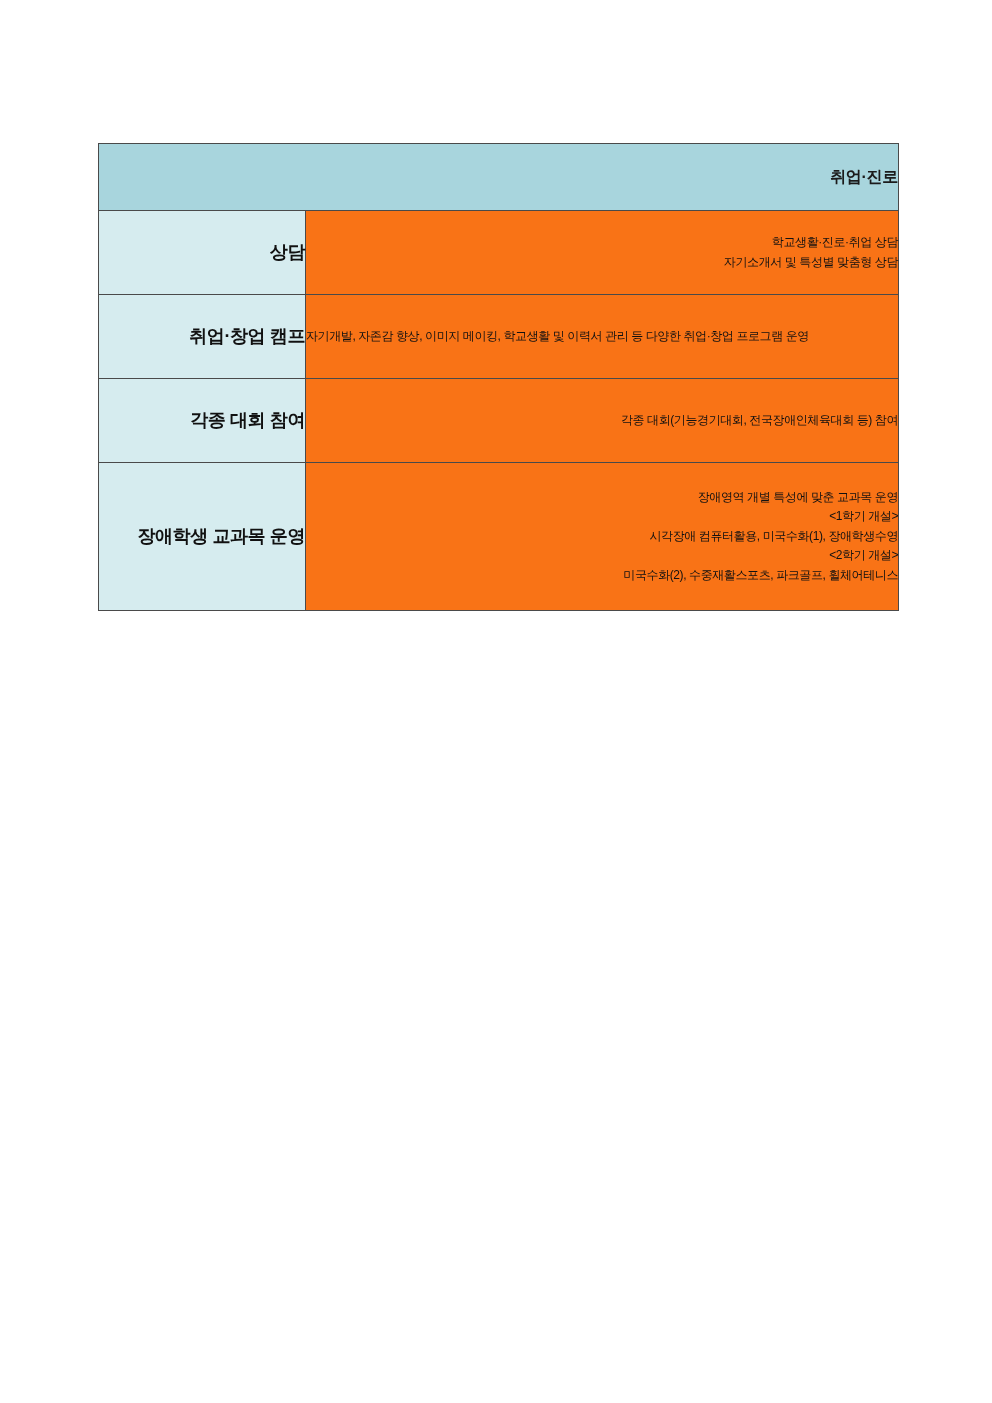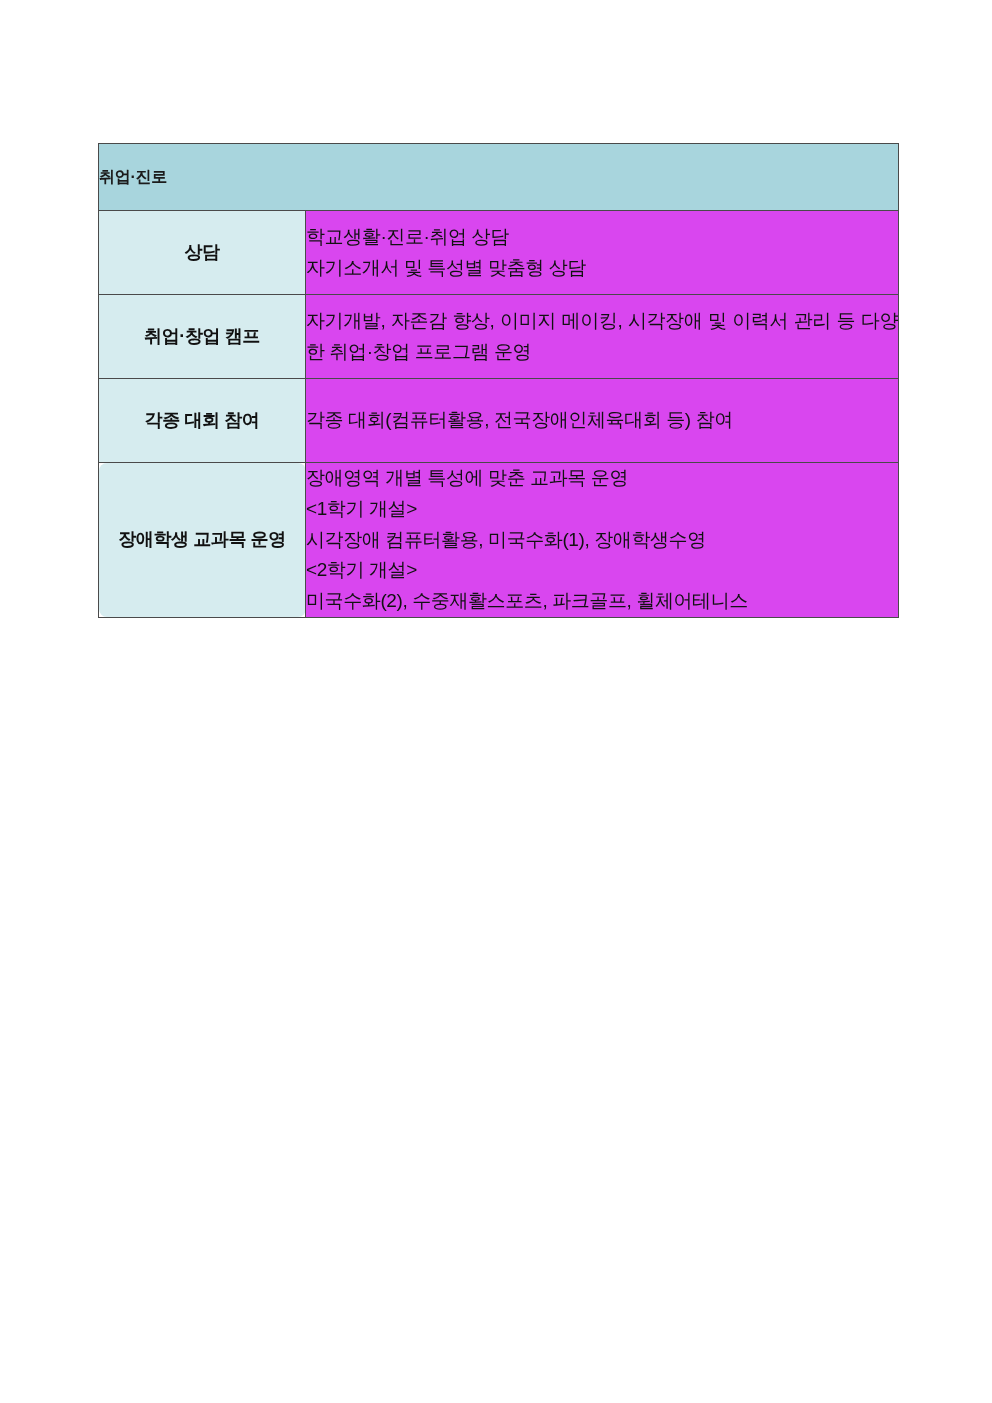"취업·진로" .doc-table td { text-align: none -> right }
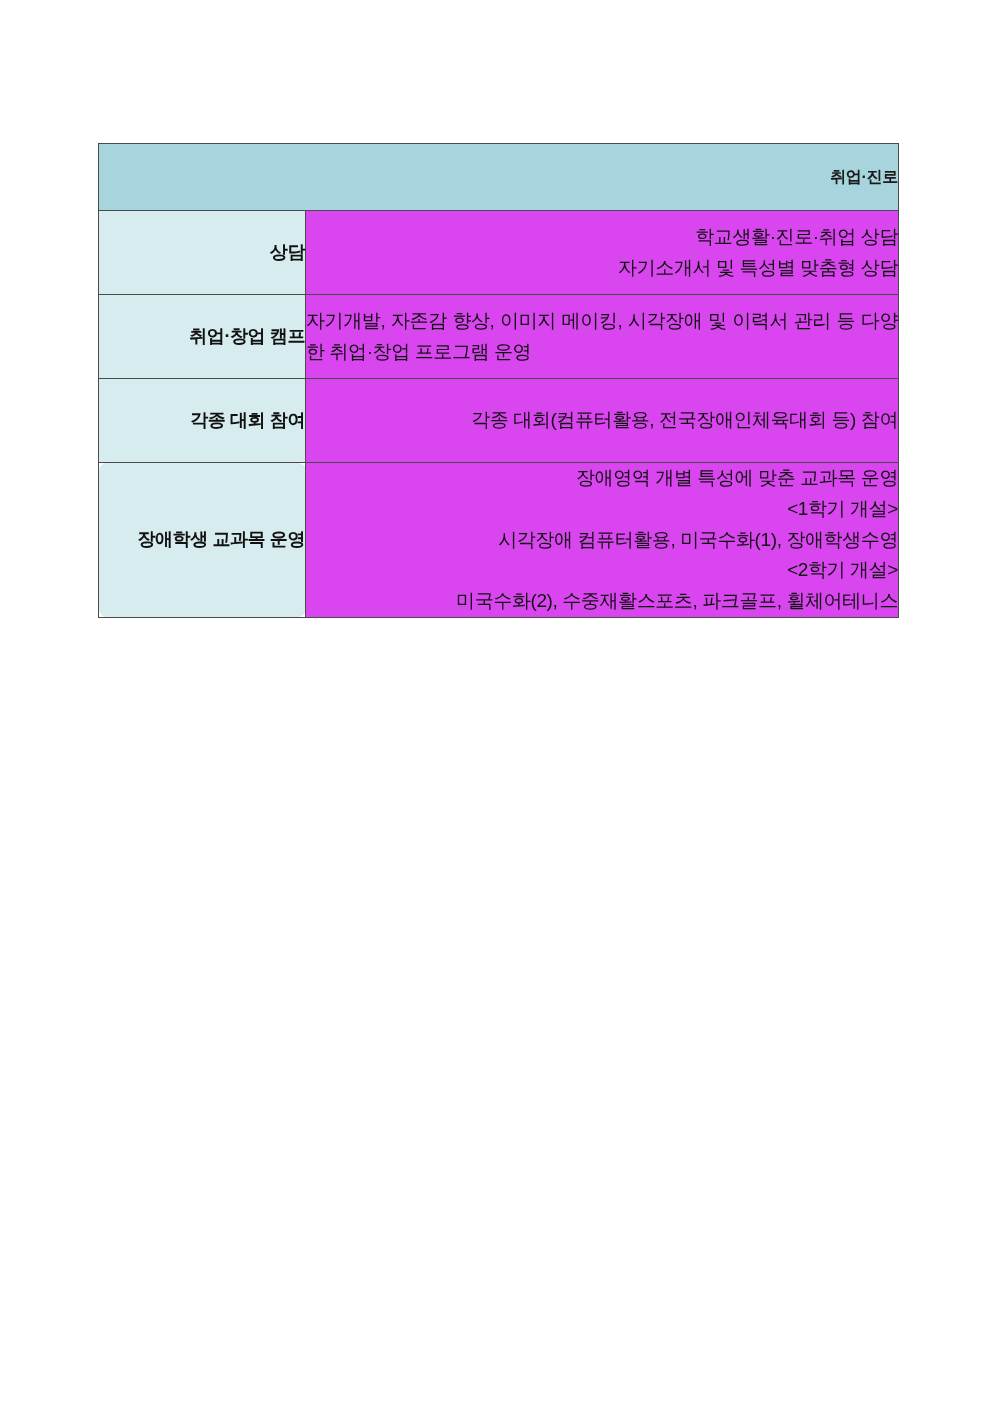"학교생활·진로·취업 상담" .body-cell { background: #d946ef -> #f97316; font-size: 19px -> 12px }
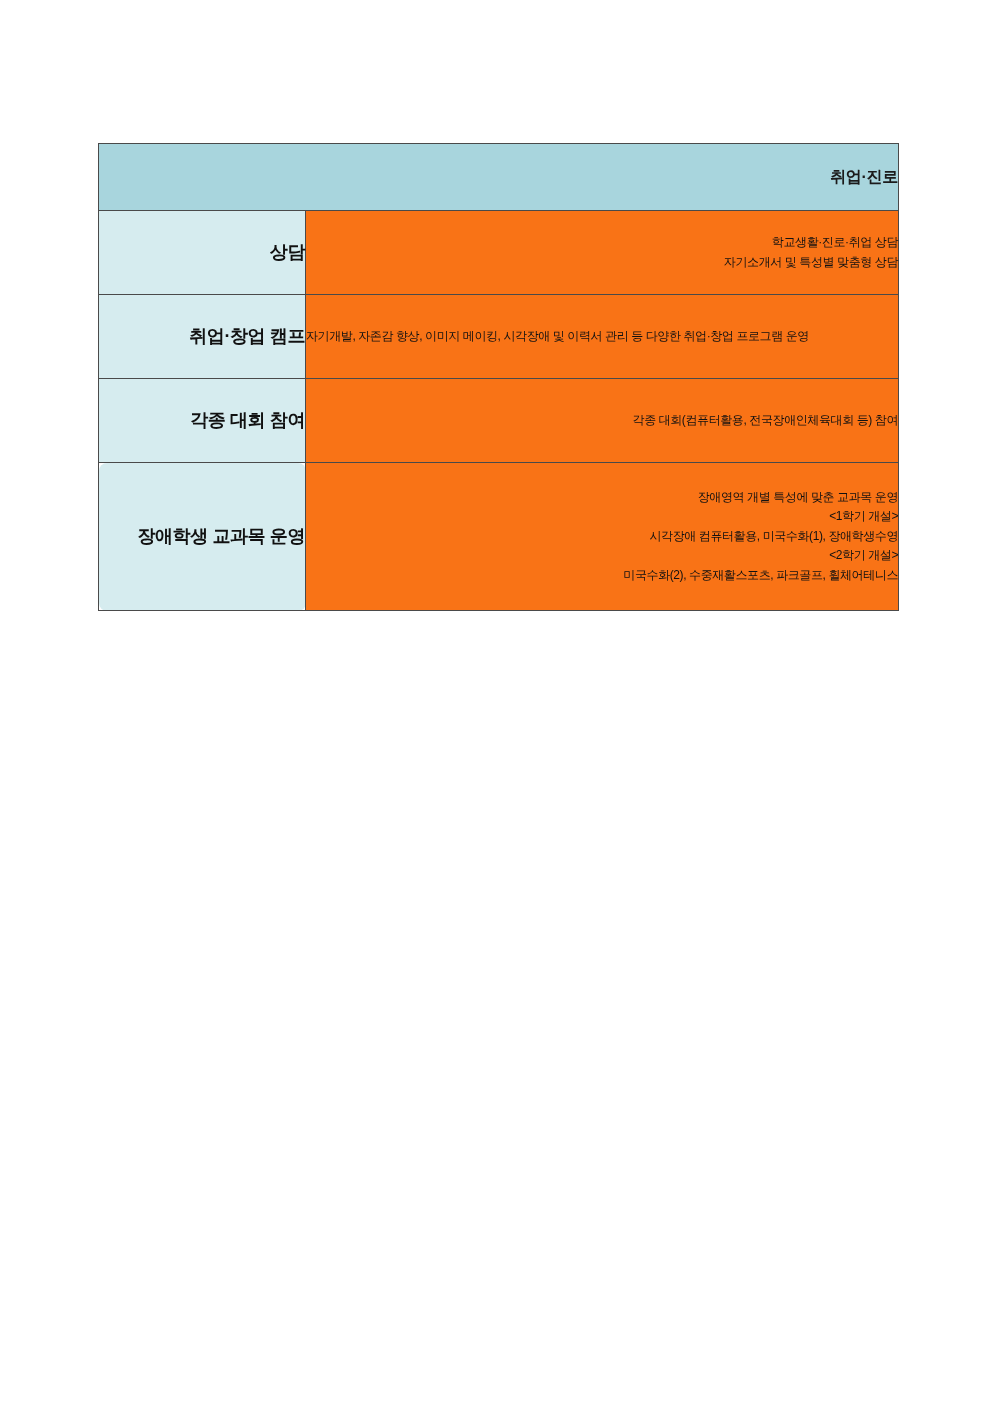"자기개발, 자존감 향상, 이미지 메이킹," span.line { text: 시각장애 -> 학교생활 }
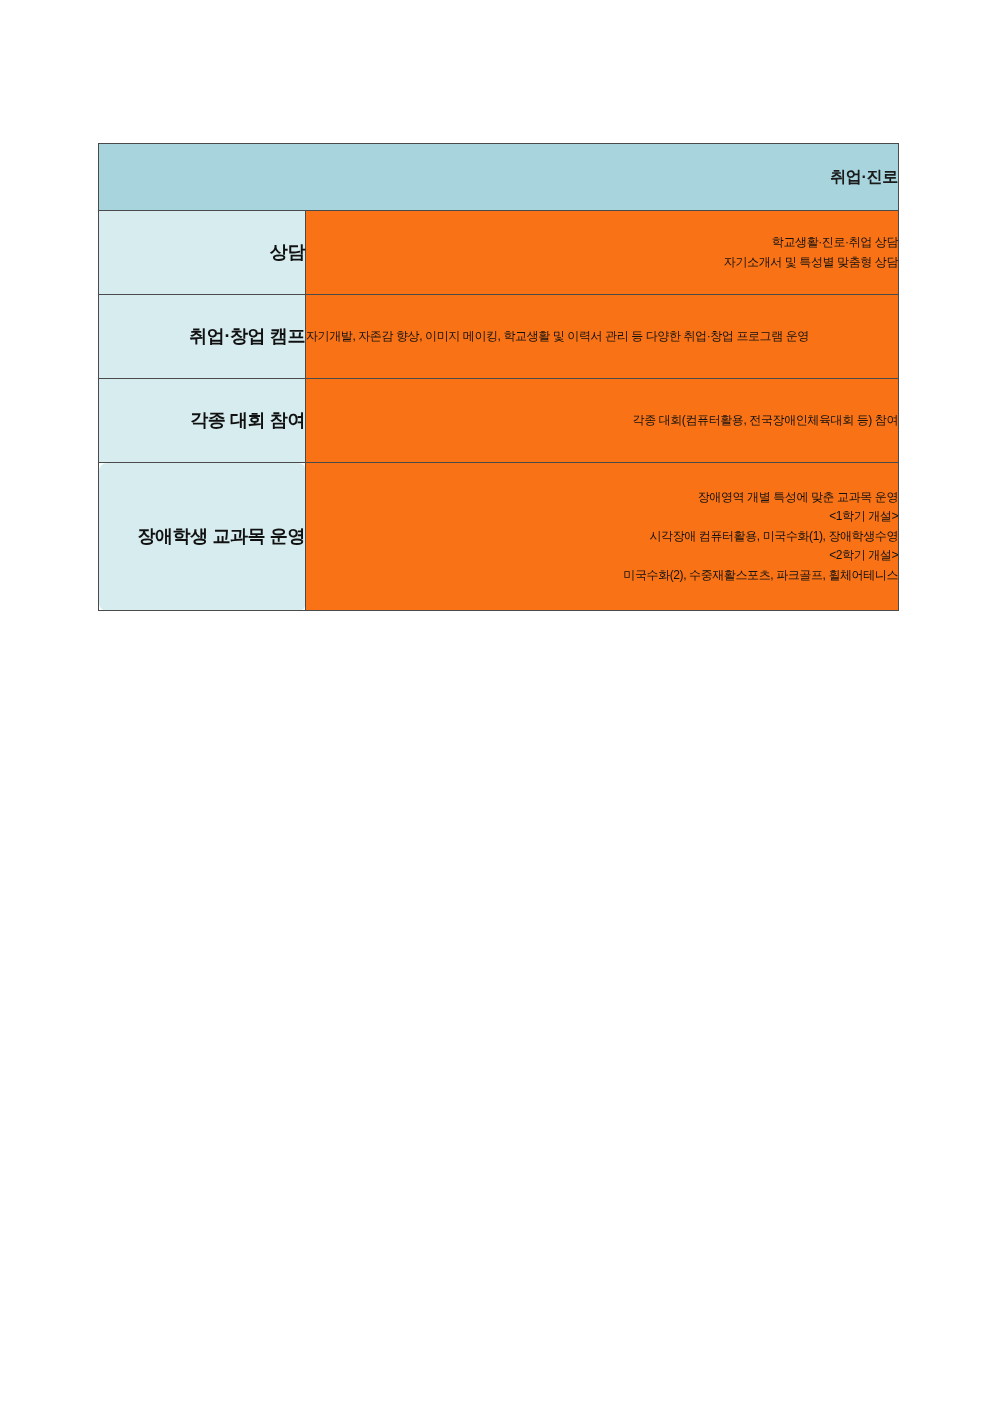"각종 대회(컴퓨터활용, 전국장애인체육대회 등) 참여" span.line { text: 컴퓨터활용 -> 기능경기대회 }
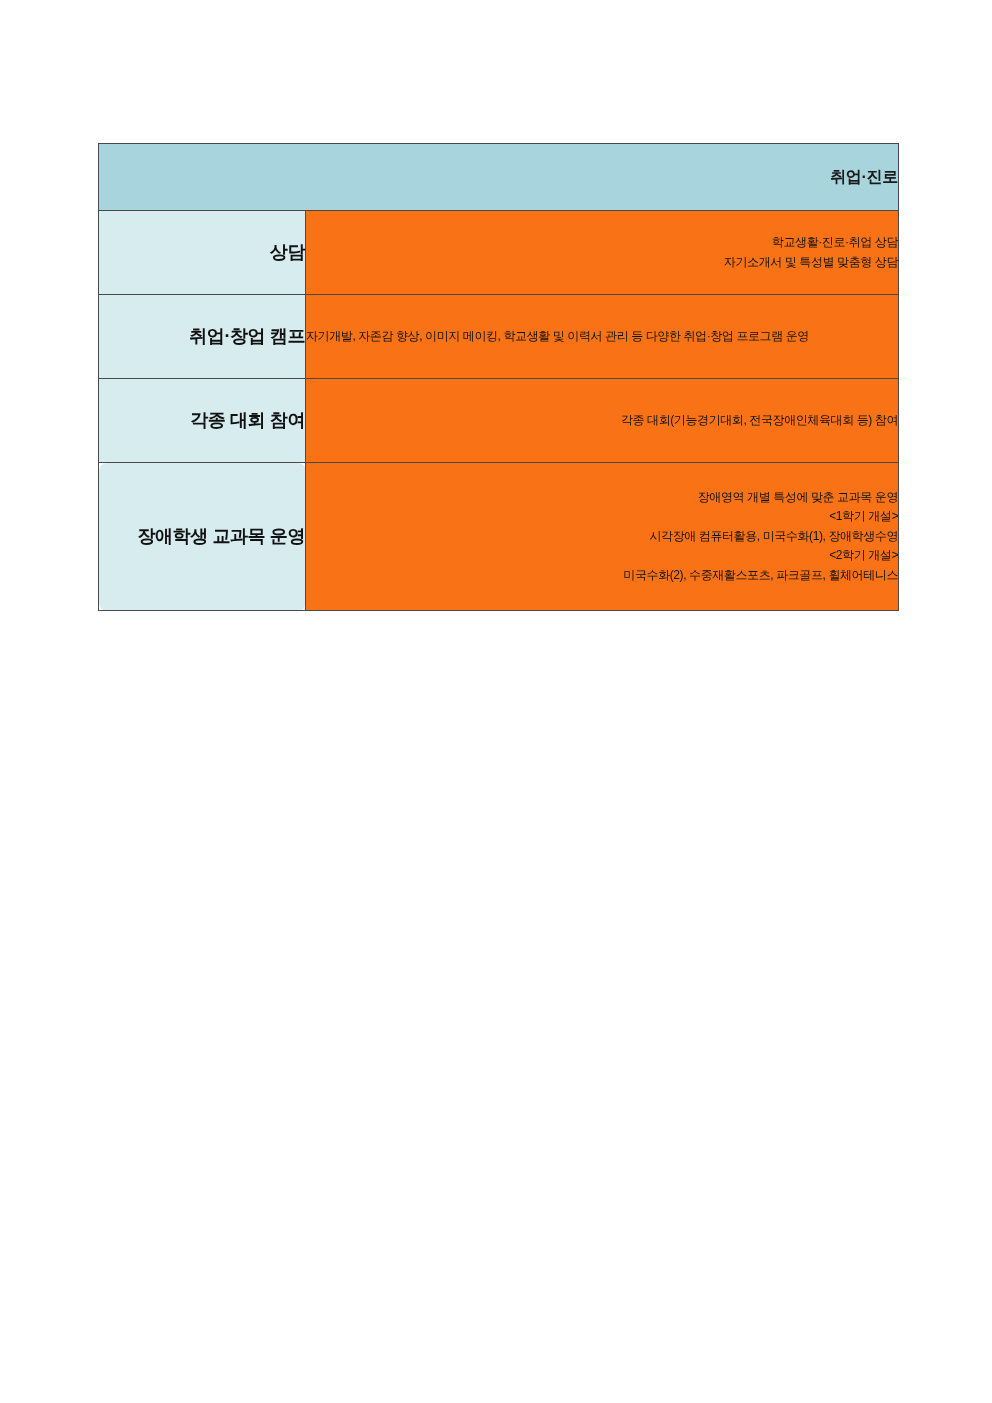"장애학생 교과목 운영" .label-cell.two-line { border-radius: 8px -> none }
